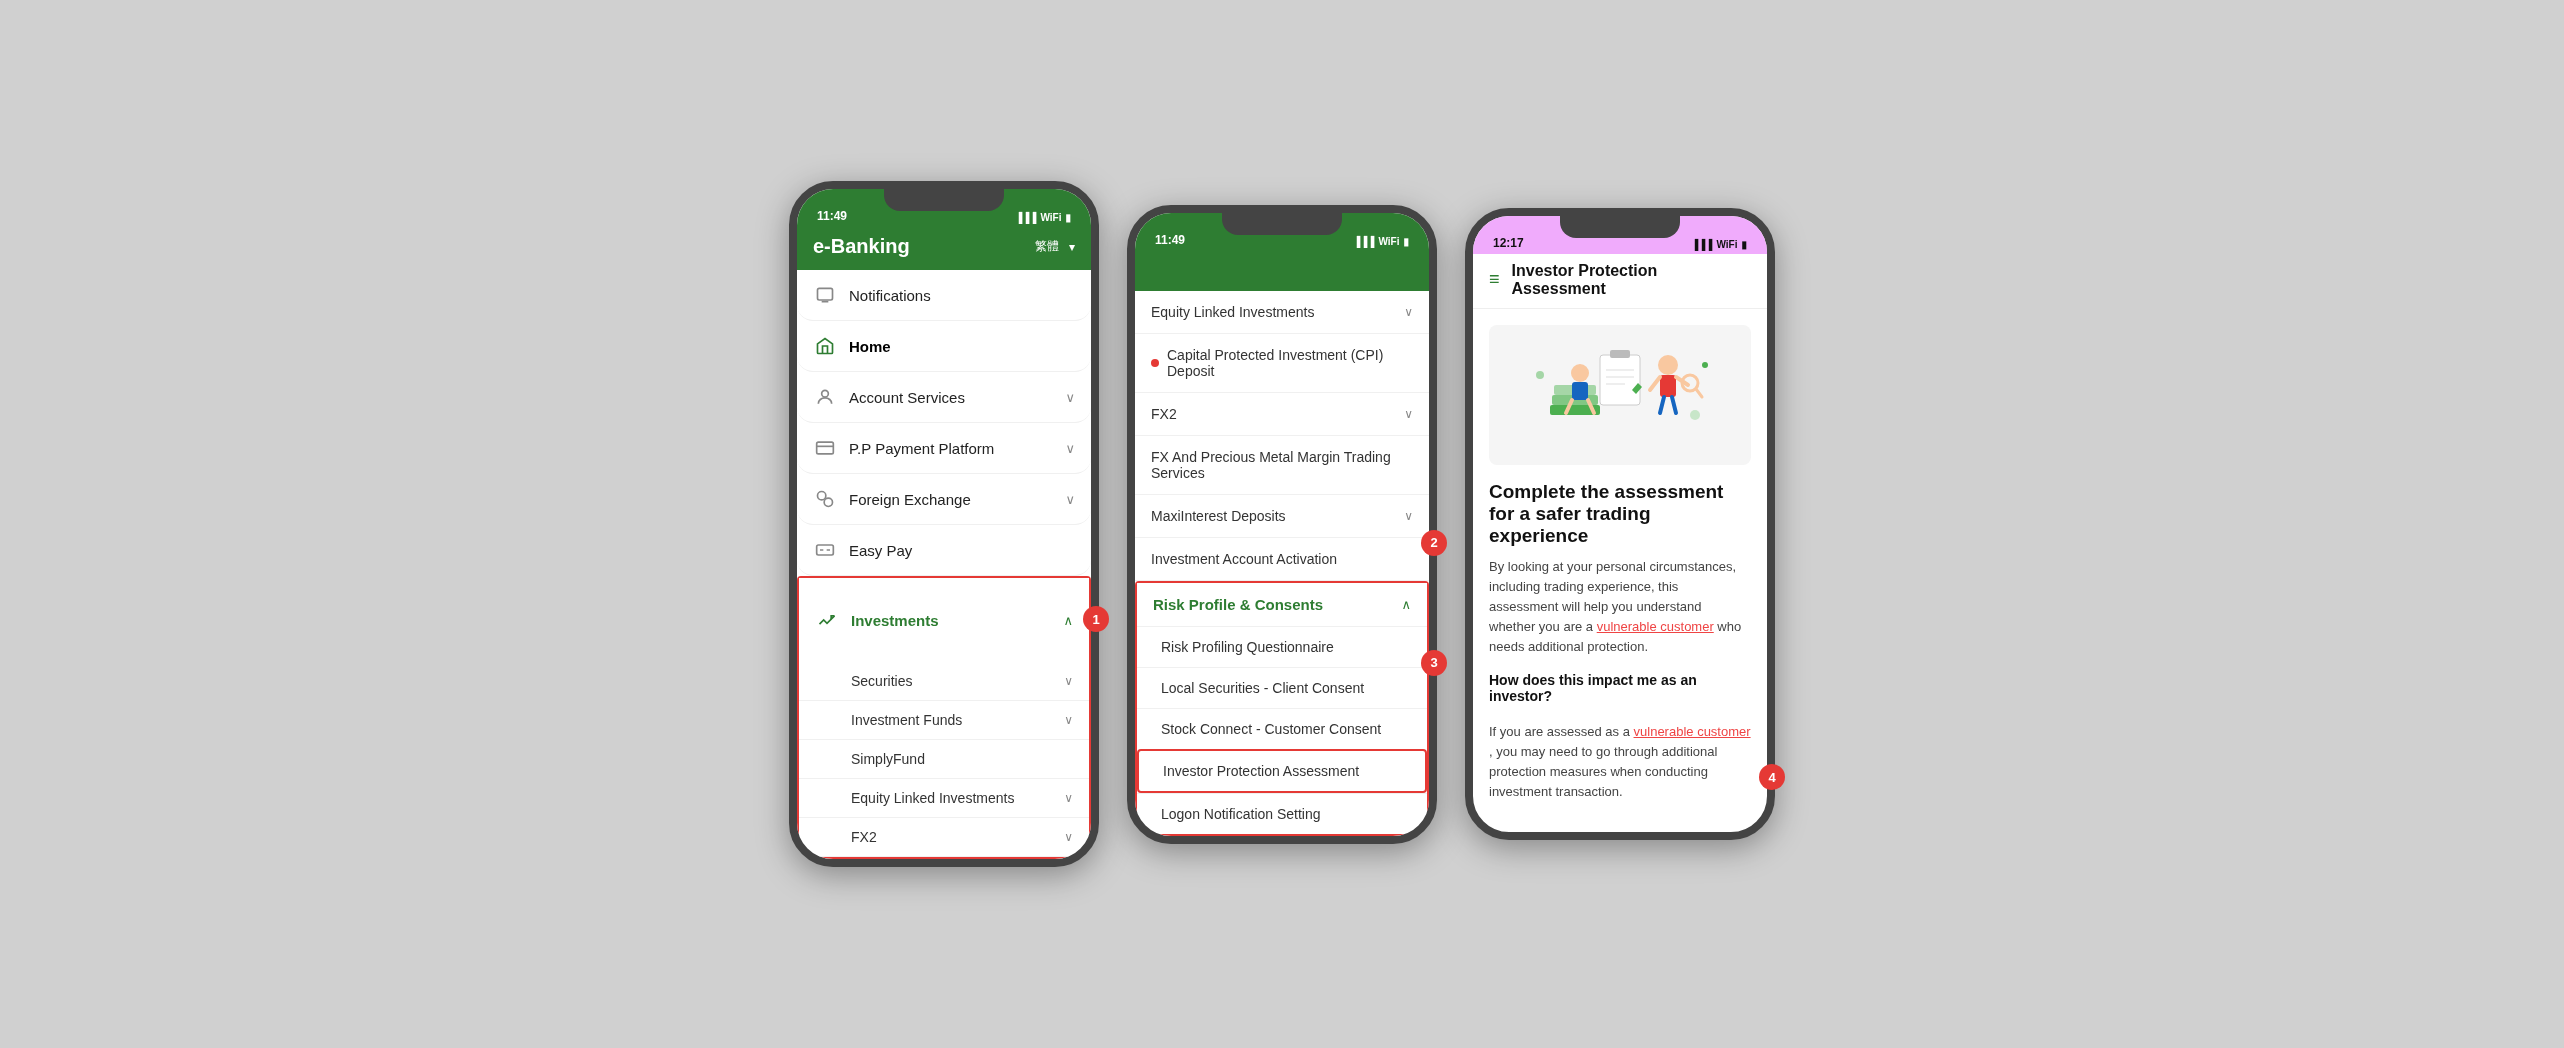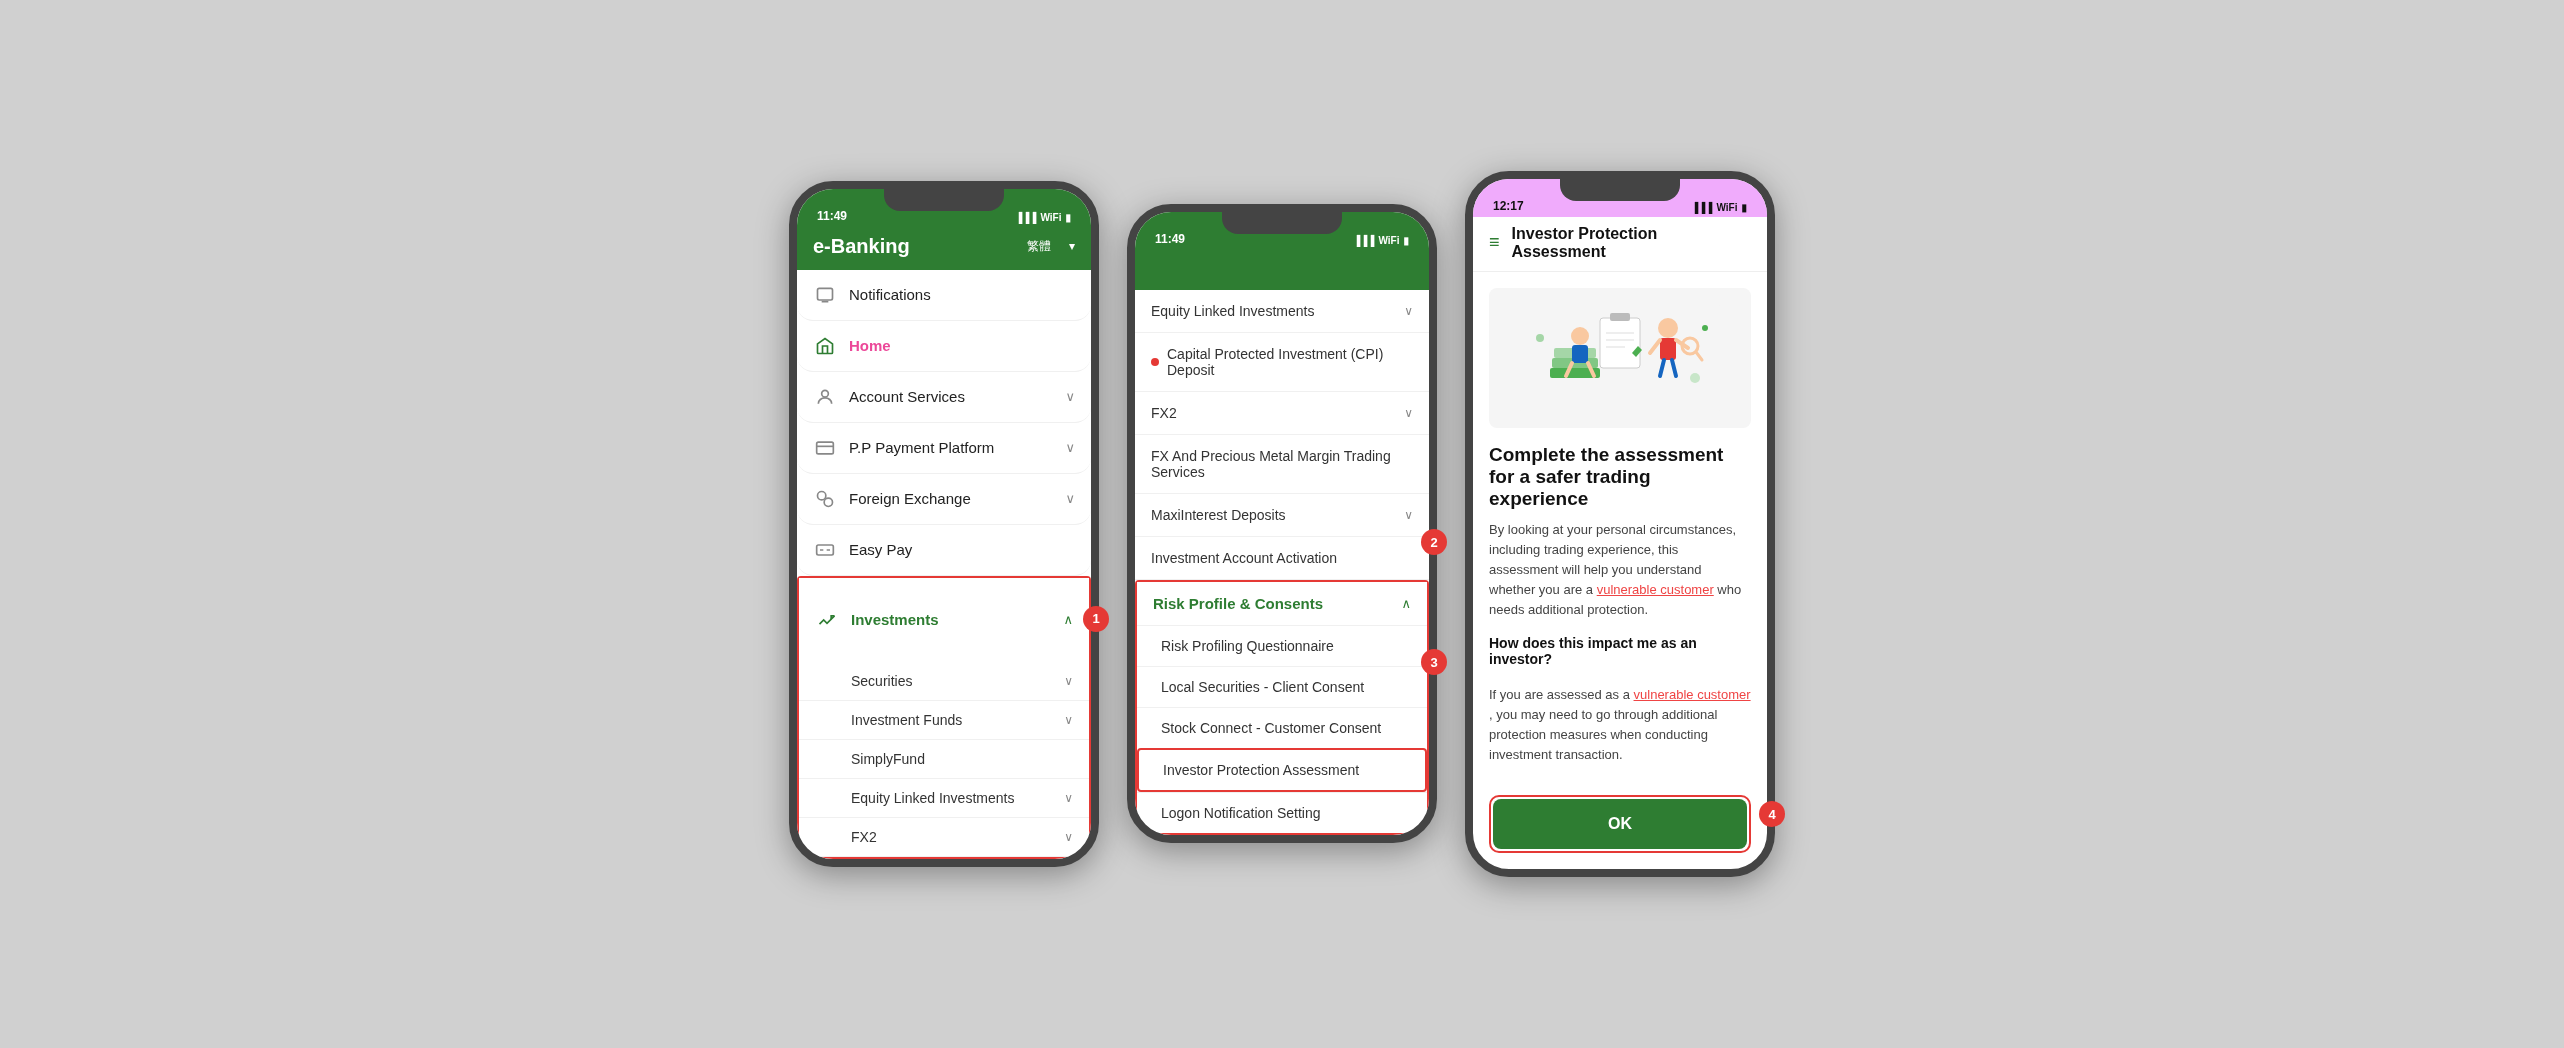"繁體" .lang-btn { gap: 18px -> 10px }
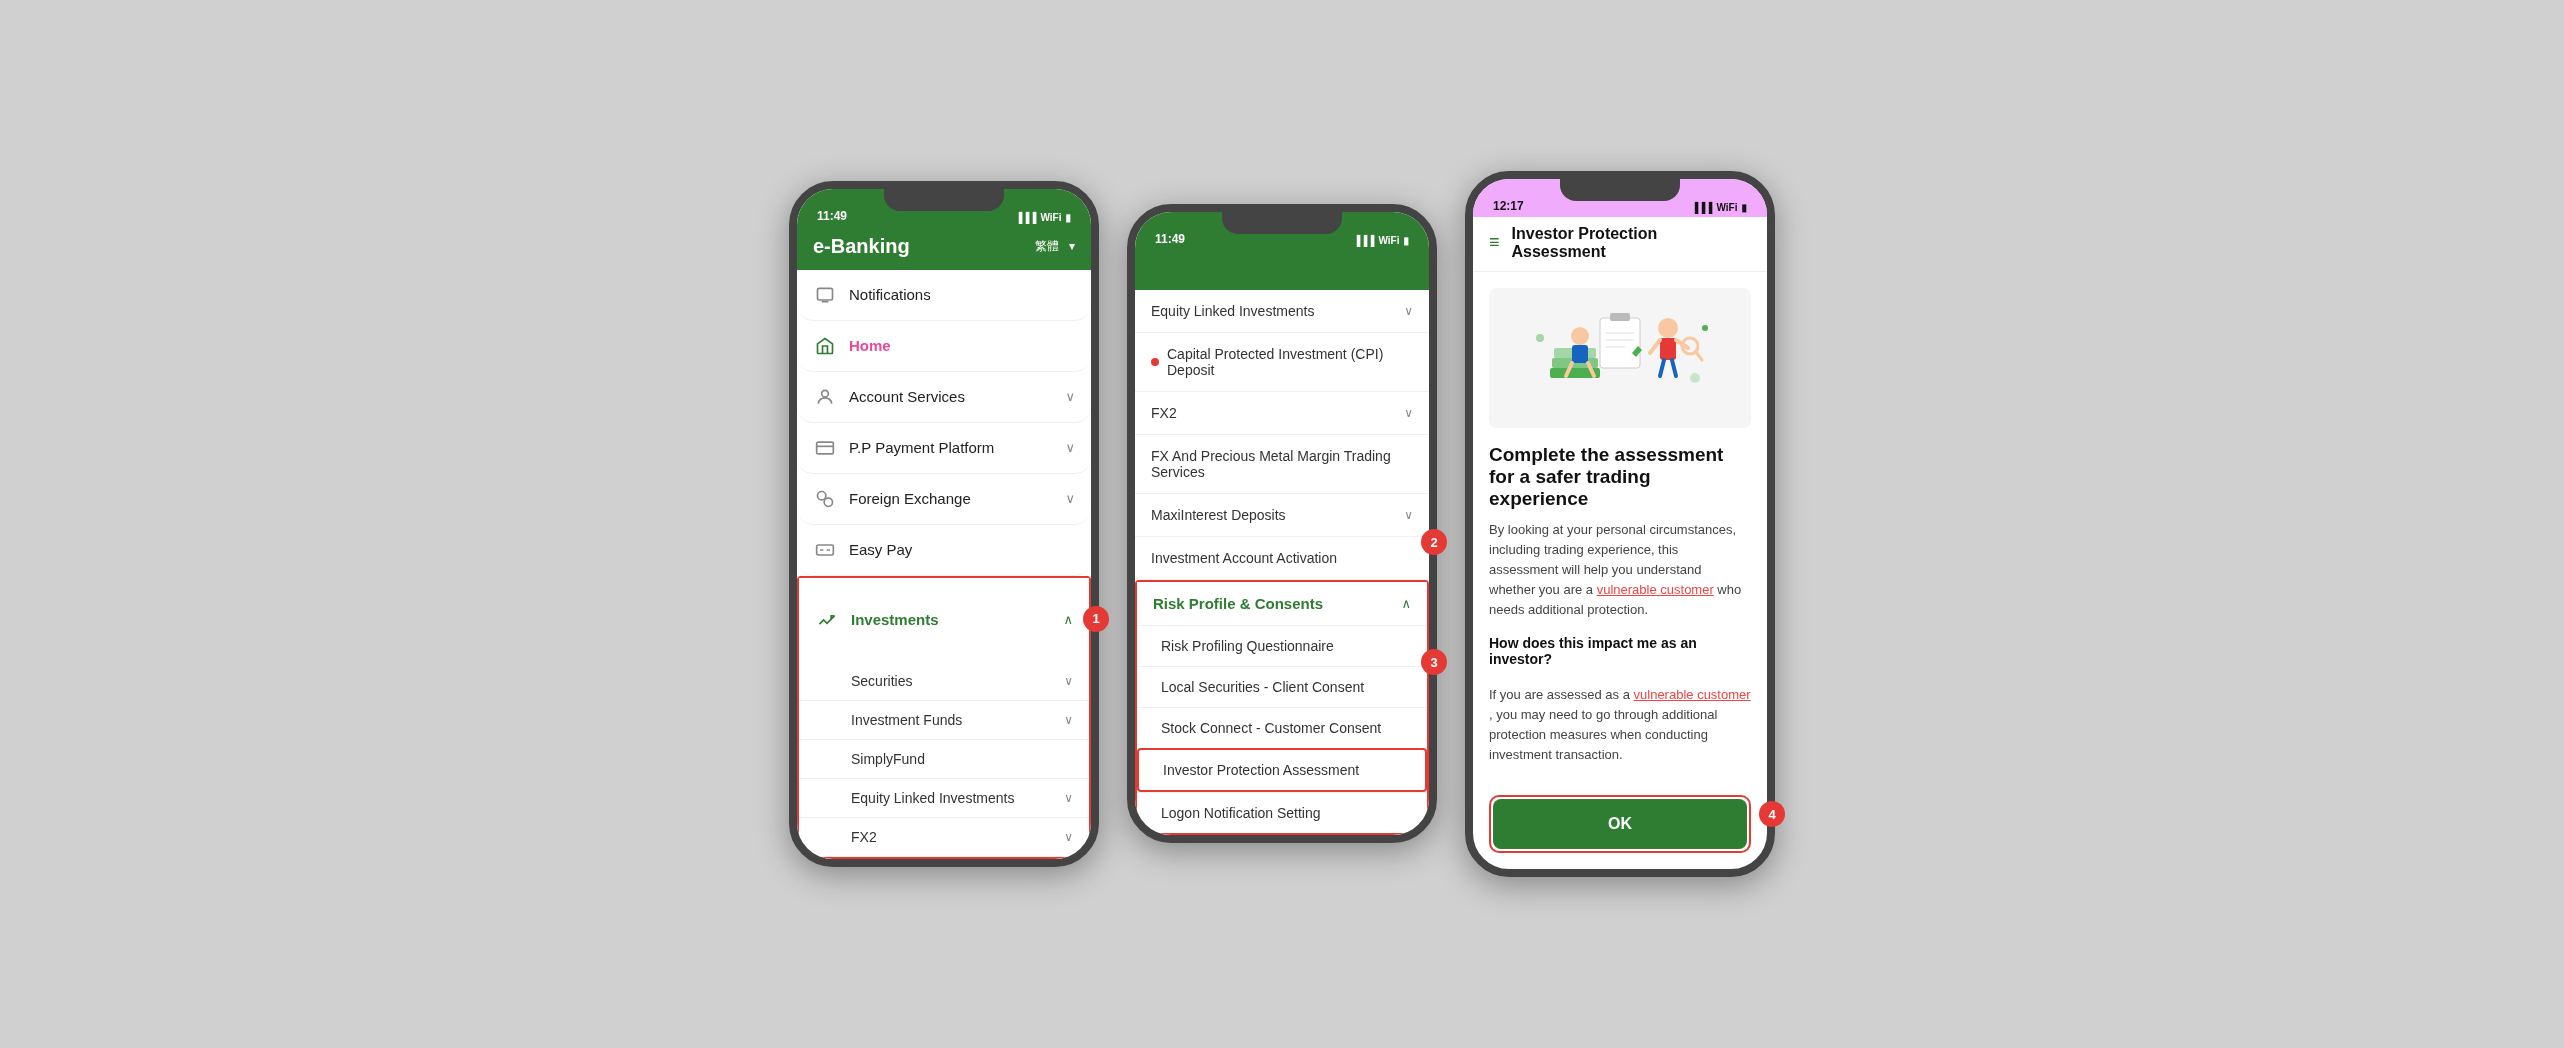"Home" .menu-item.home-item .label { color: #ec4899 -> #000000 }
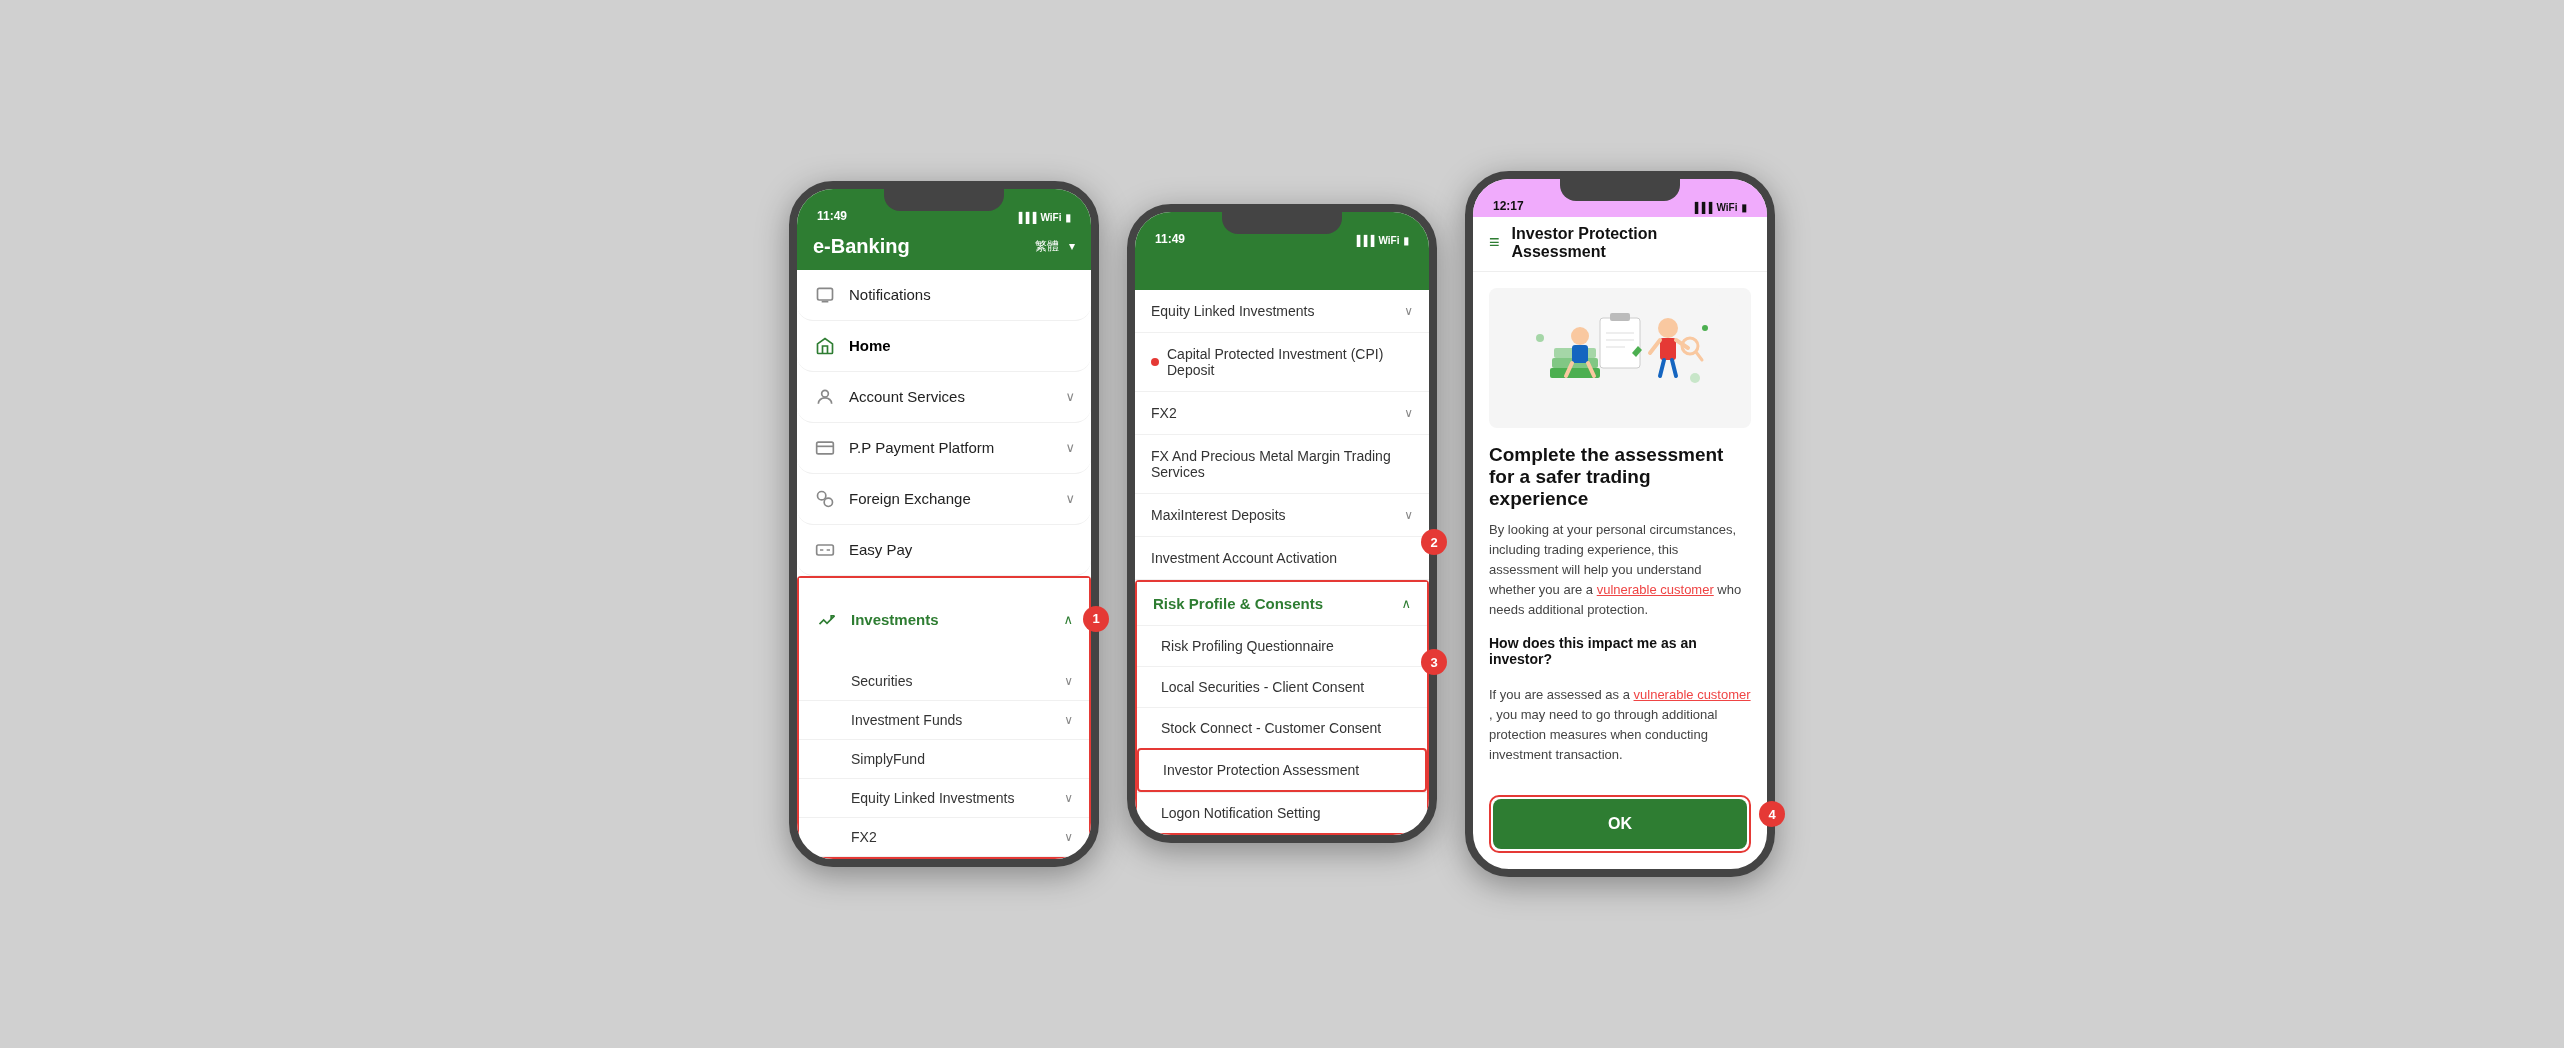"OK" div.ok-btn-wrap { html: <div> <div> <button> <span>OK</span> </button> </div> </div> -> none }
